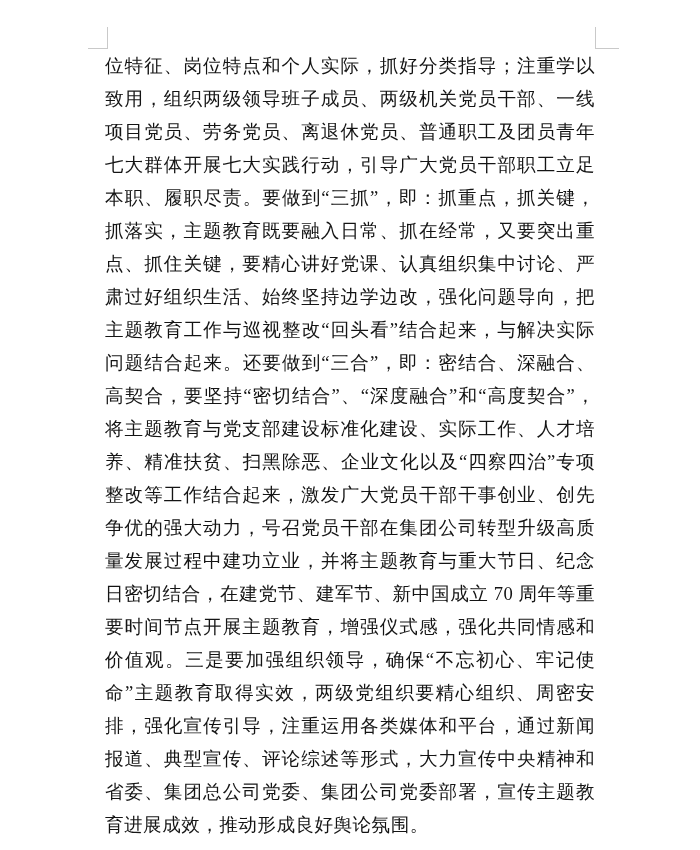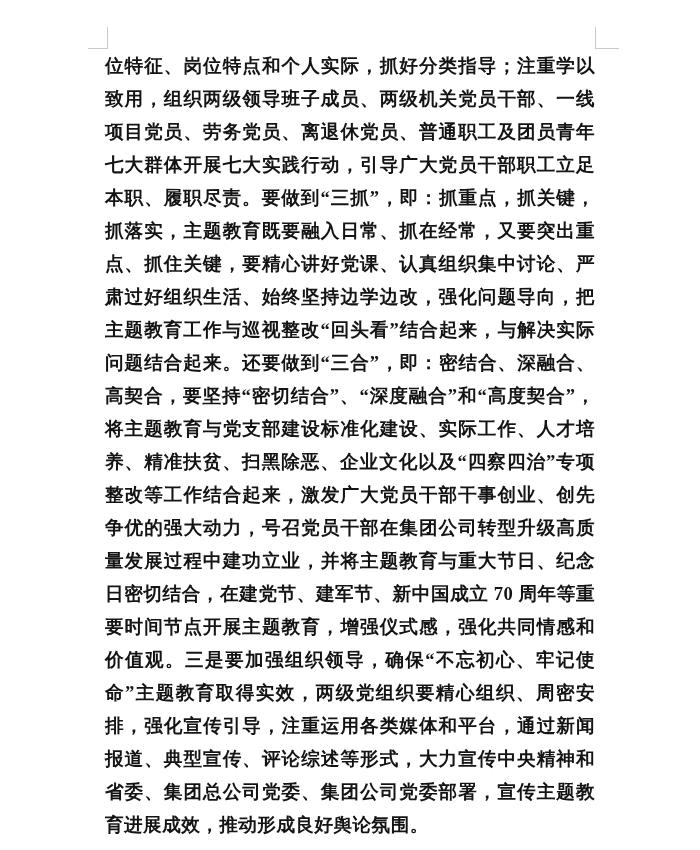"位特征、岗位特点和个人实际，抓好分类指导；注重学以致用，组织两级领导班子成员、两" .text-block .run { font-weight: 700 -> 400 }
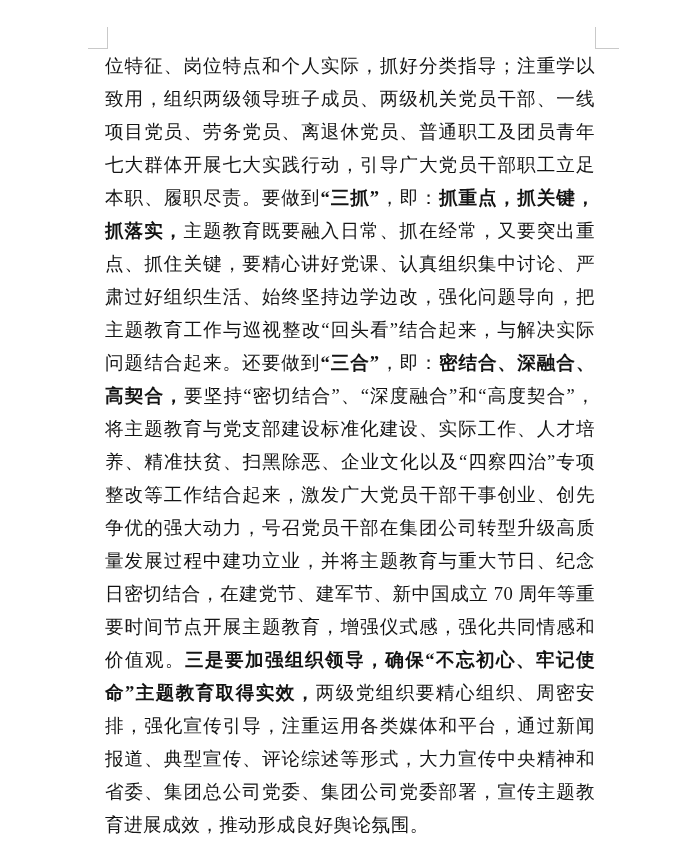"“三抓”" .text-block .run.bold { font-weight: 700 -> 400 }
